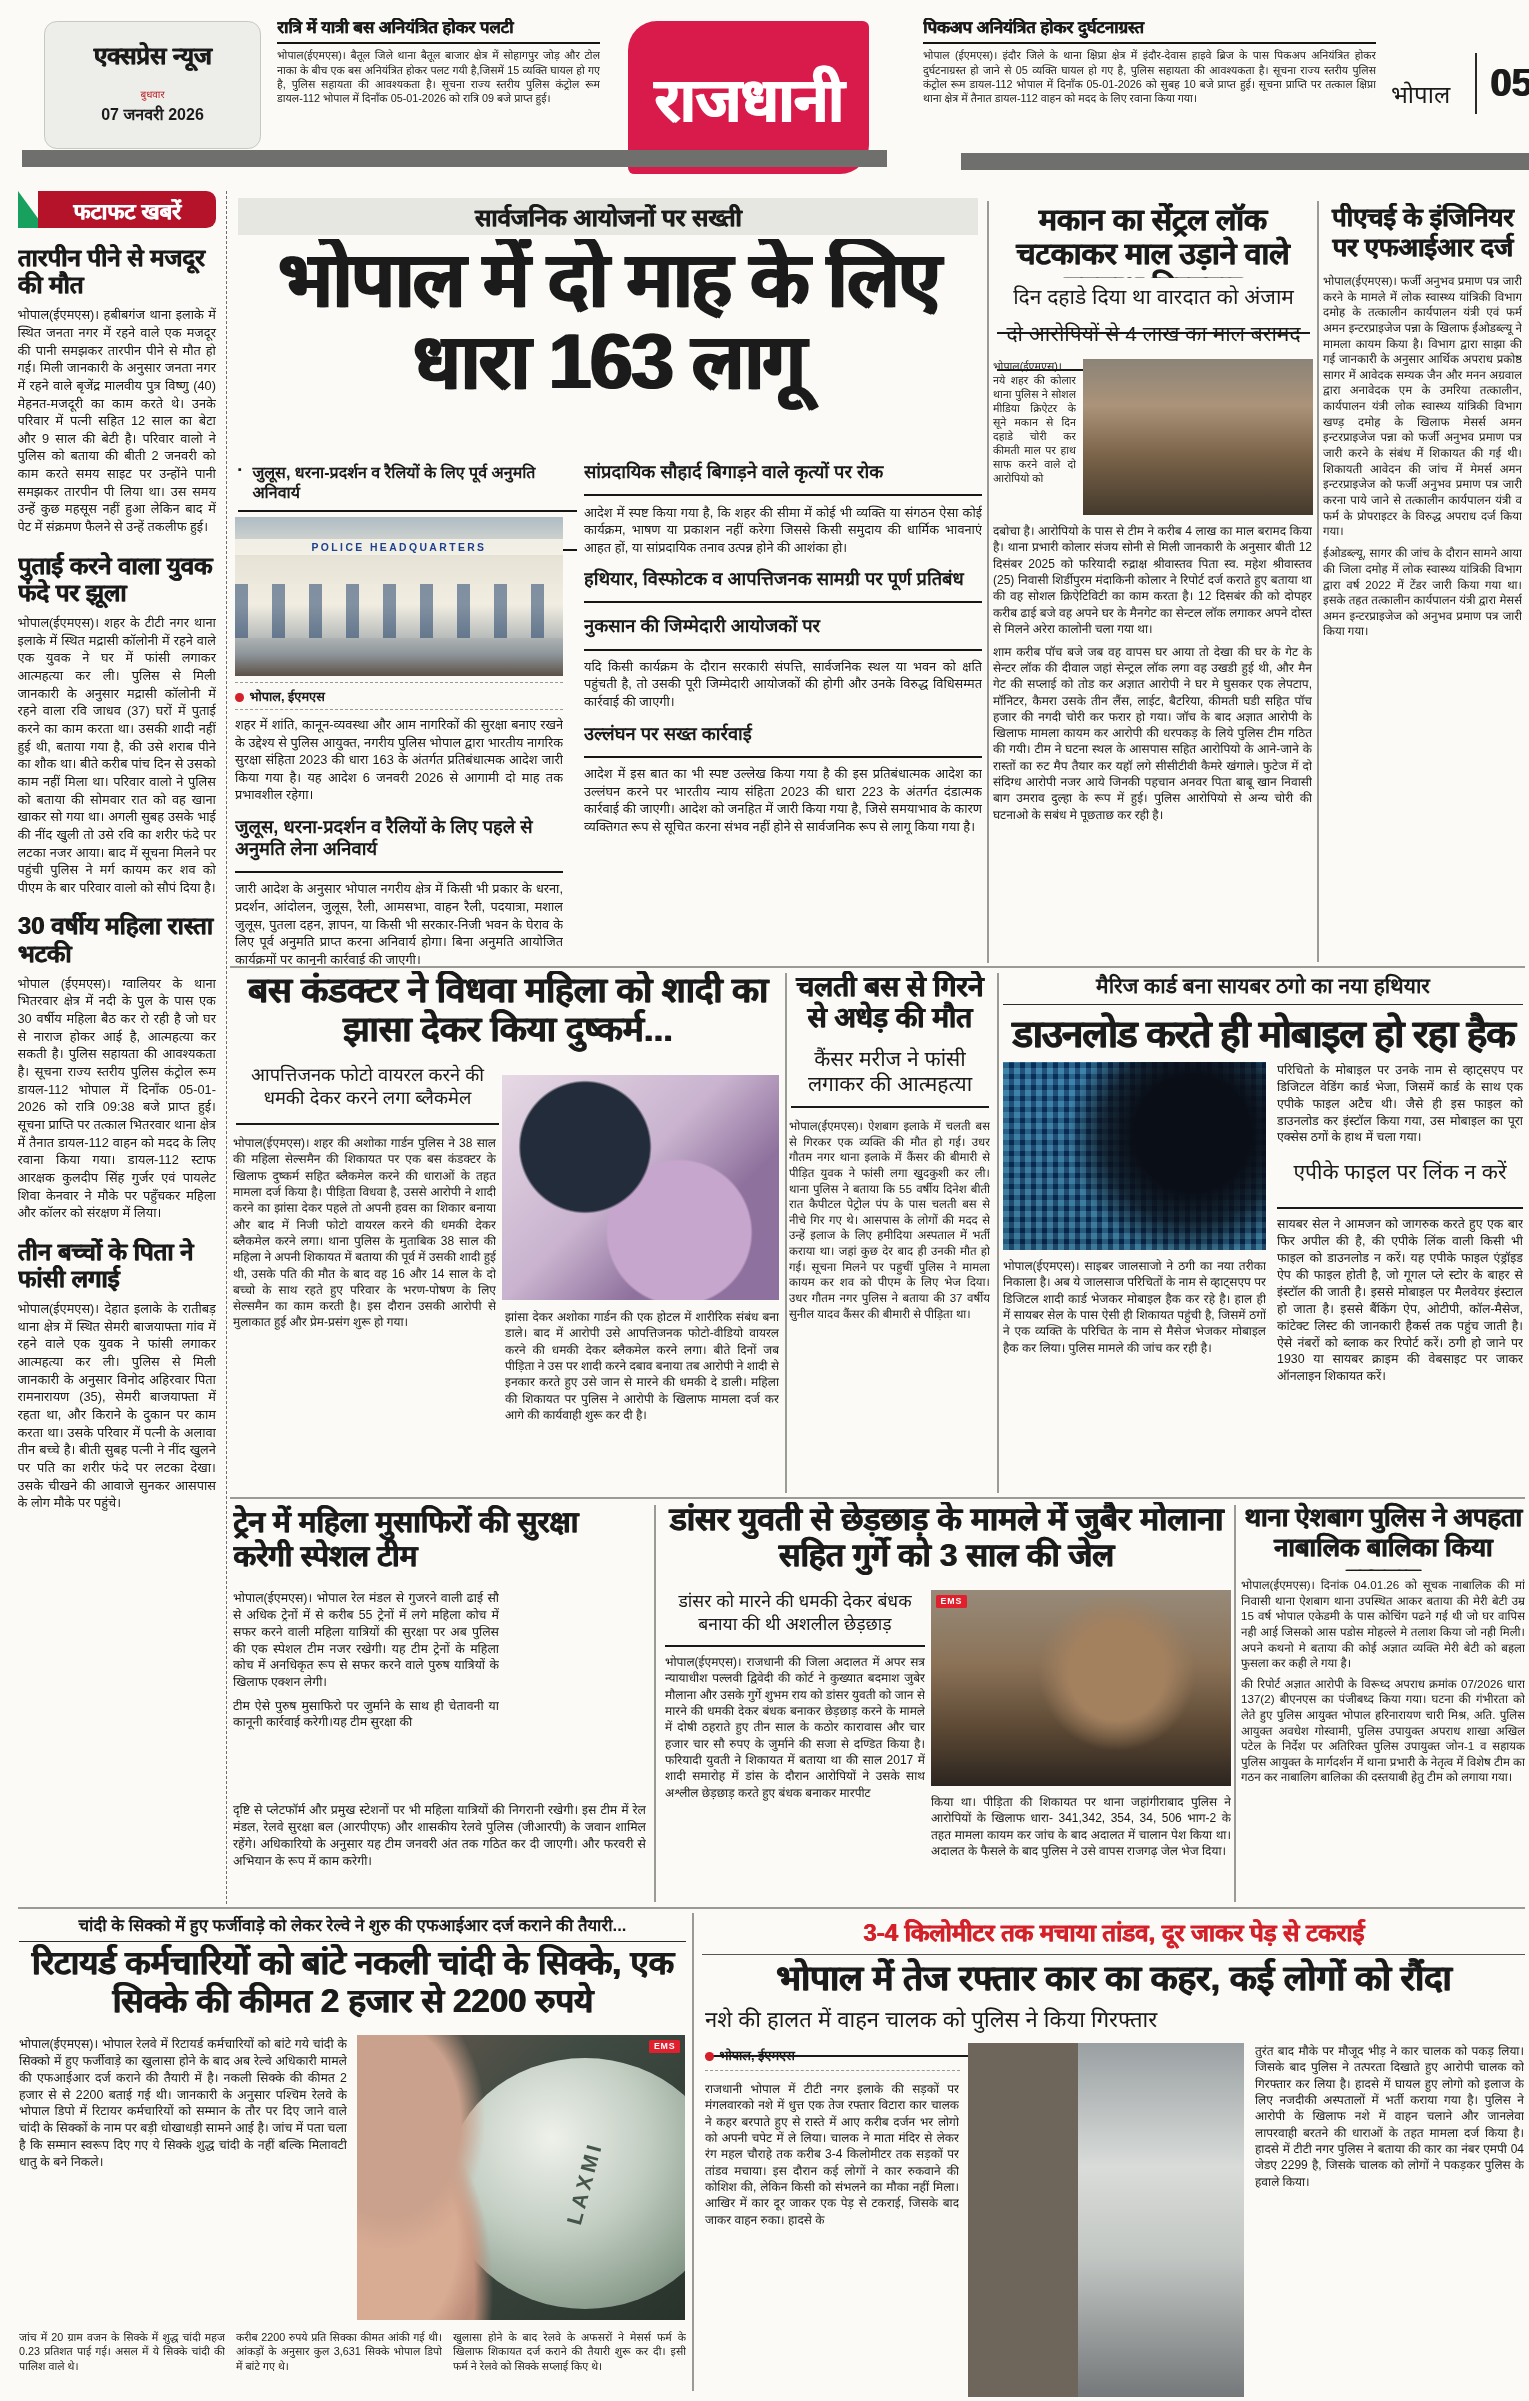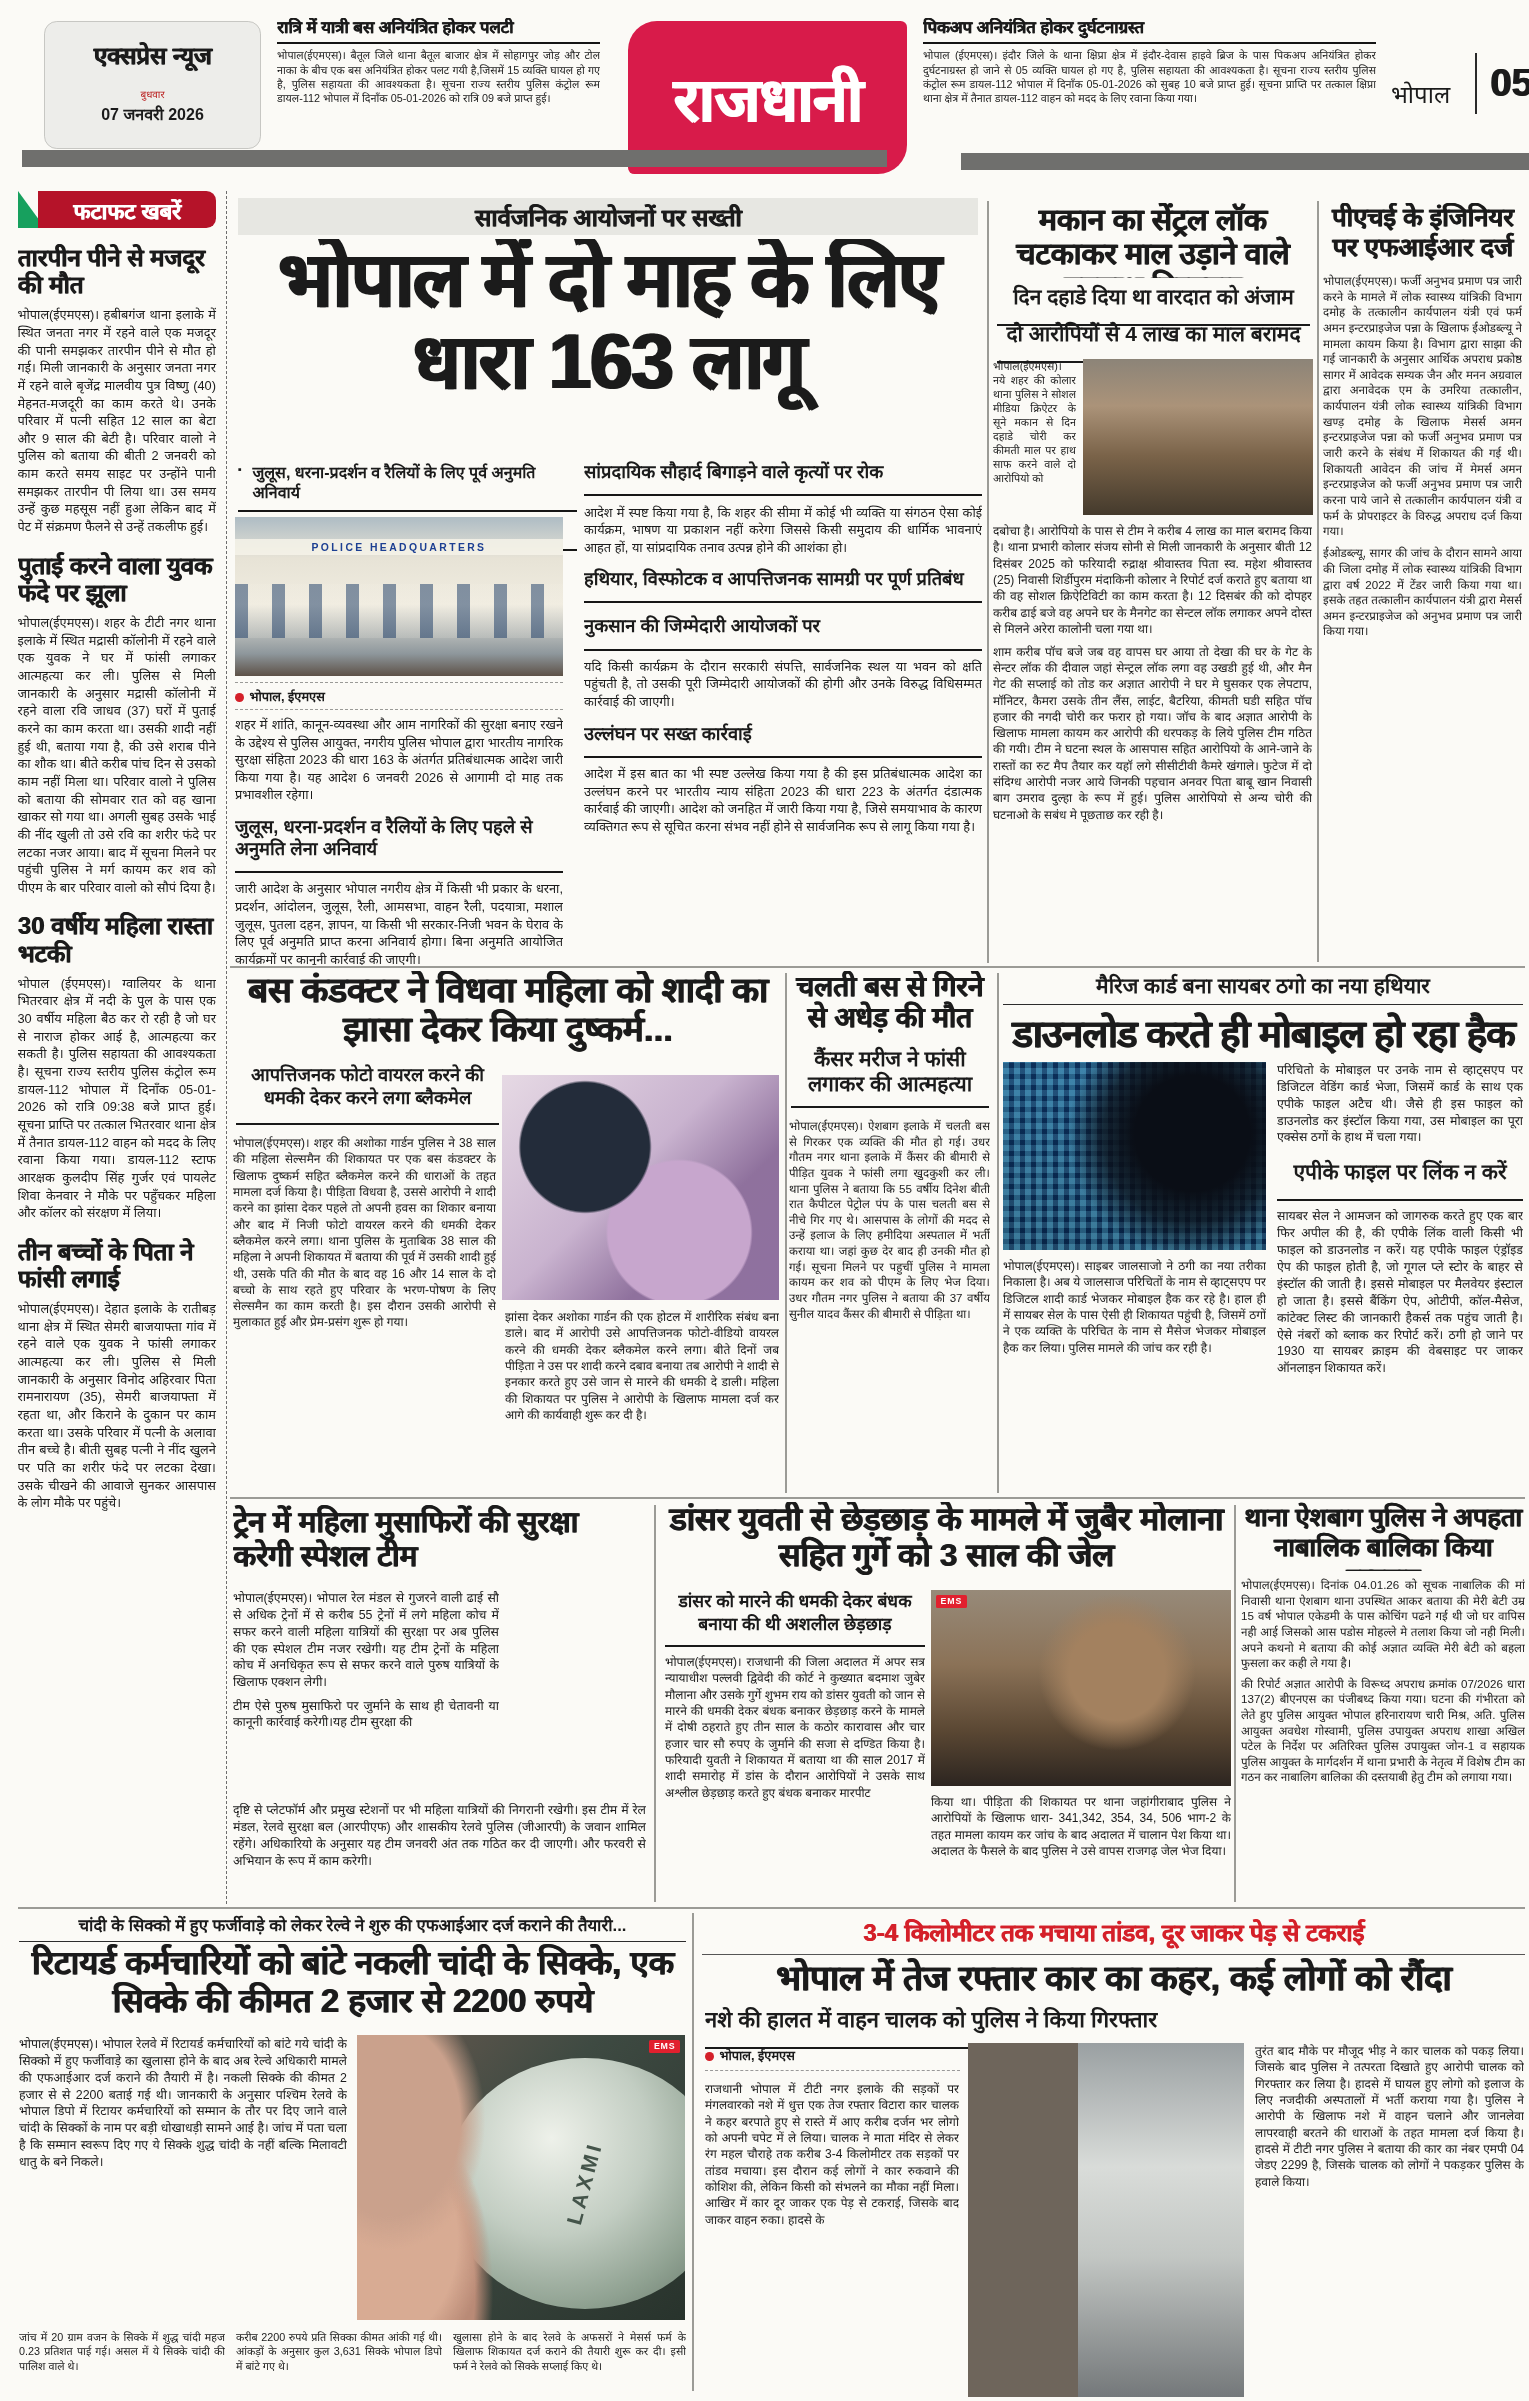"राजधानी" .masthead { width: 279px -> 241px }
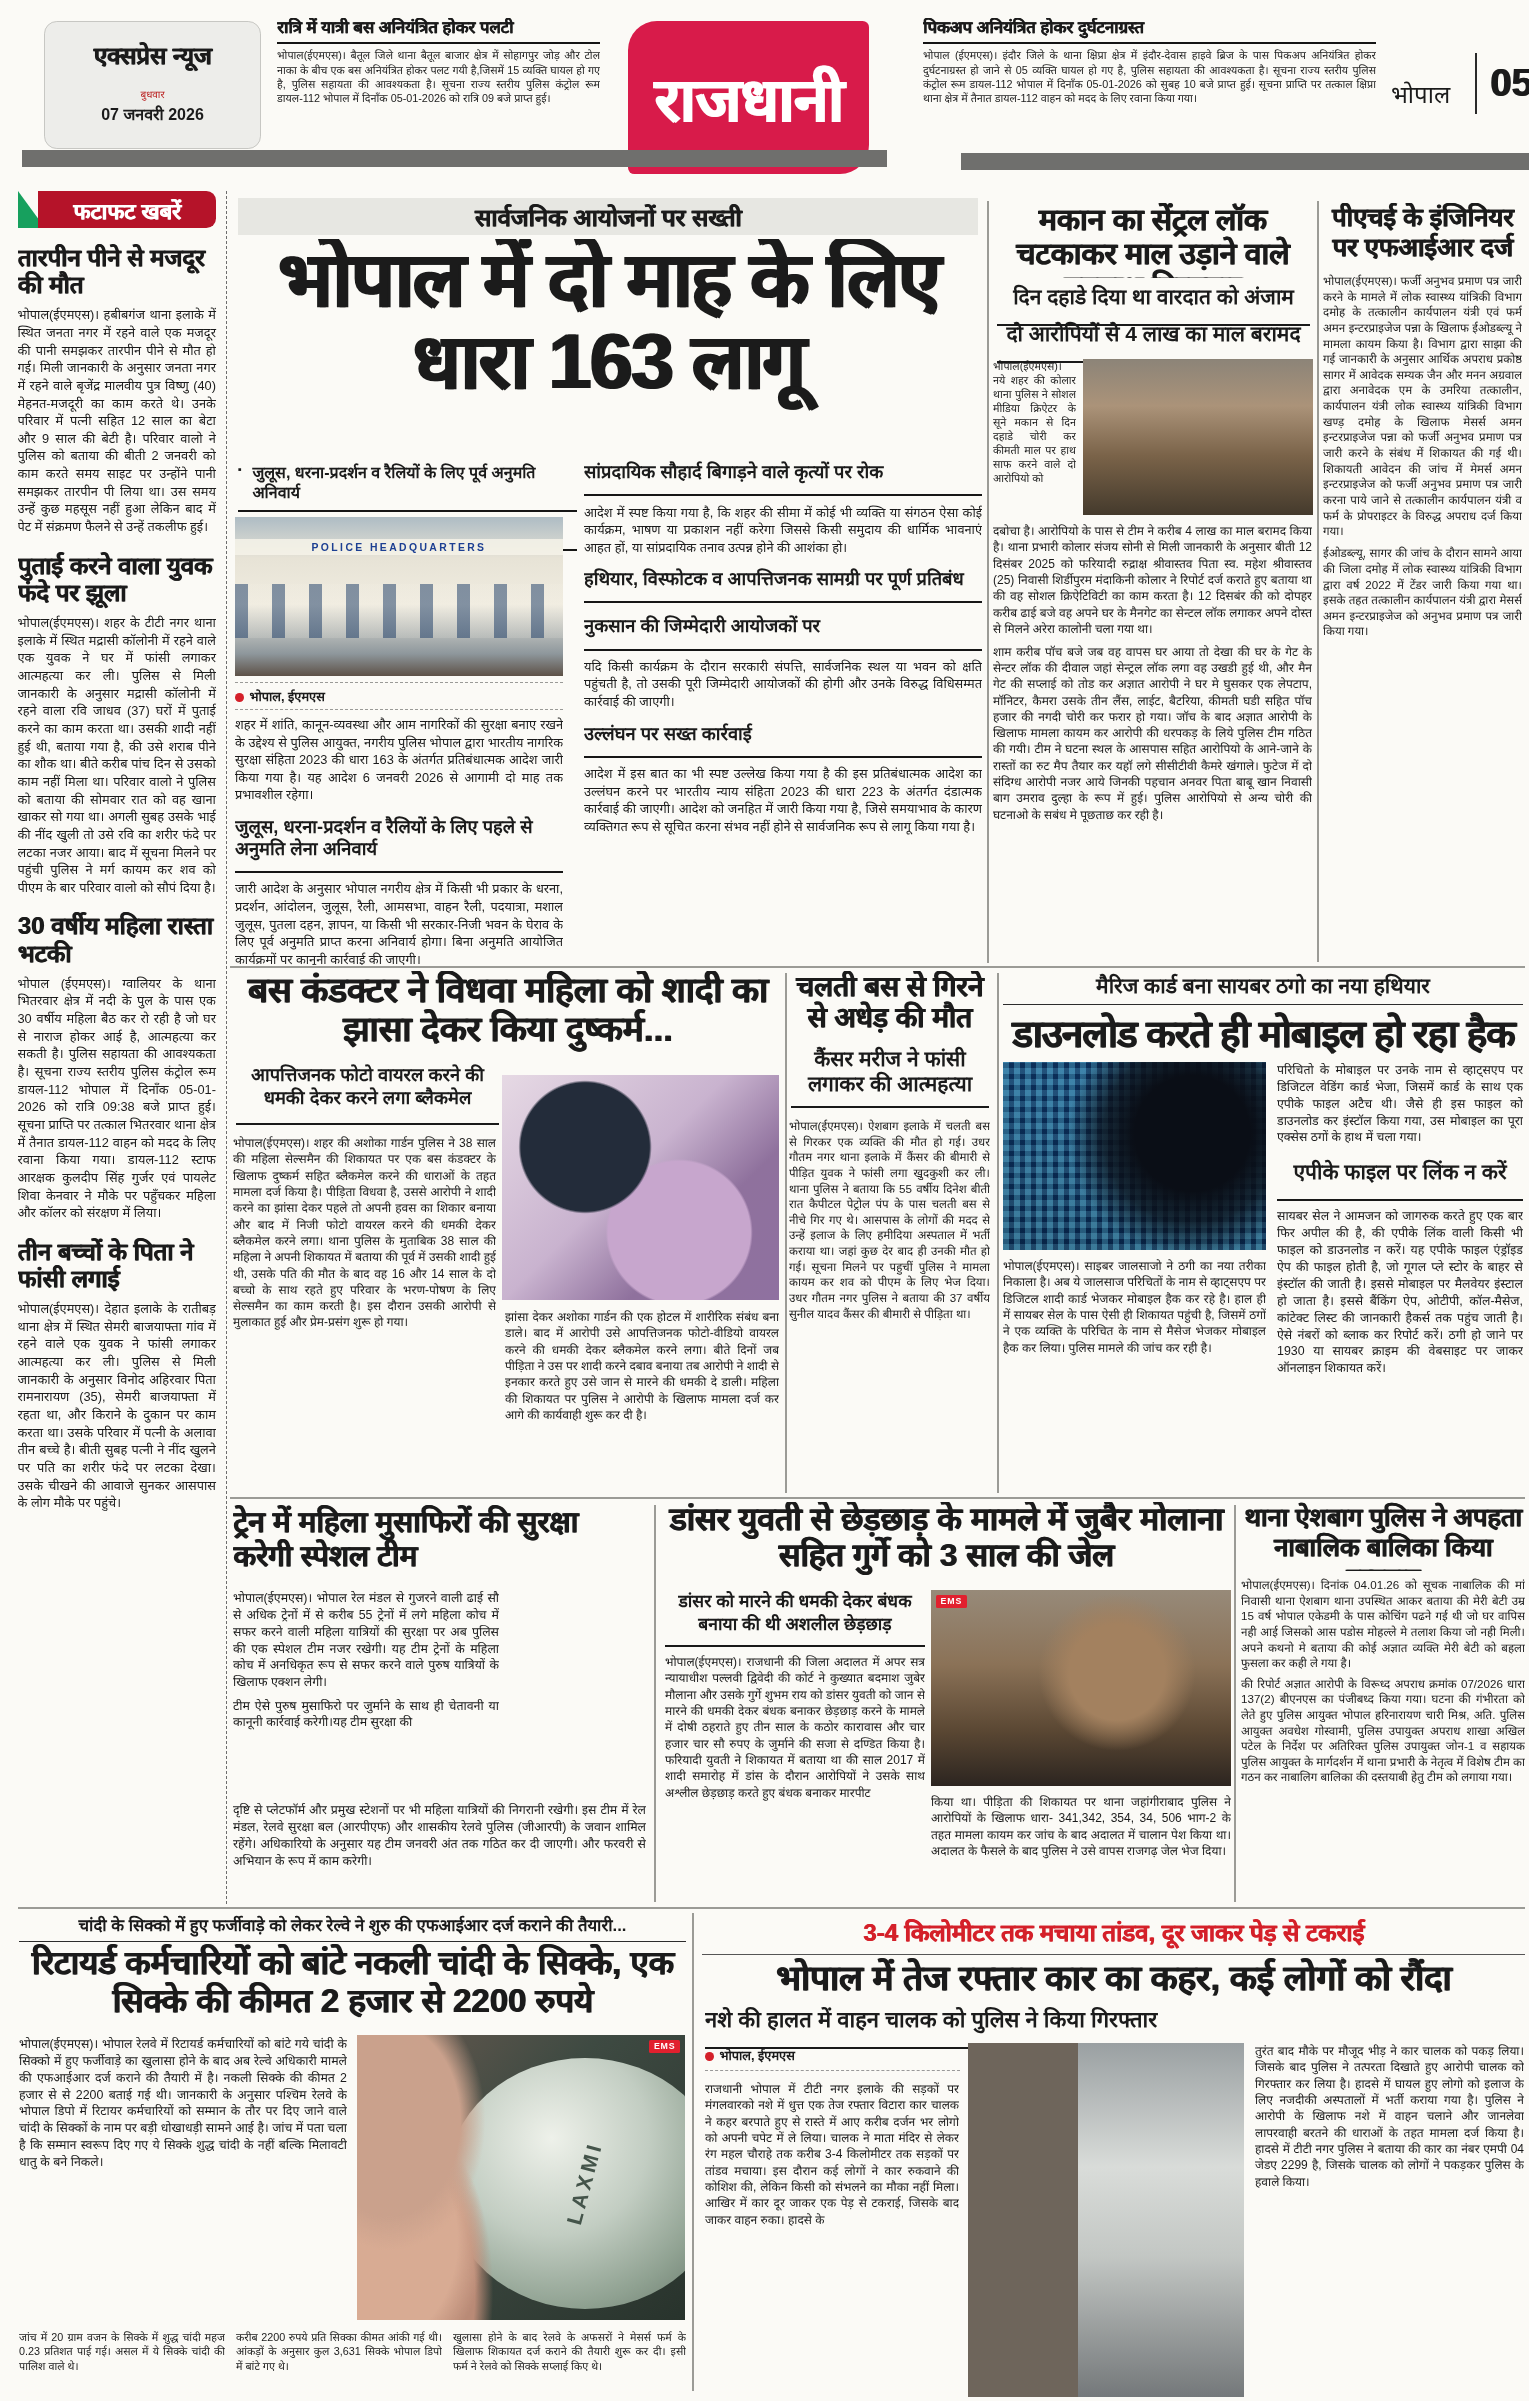"दिन दहाडे दिया था वारदात" .subline { font-weight: bold -> normal; padding-bottom: 14px -> 22px }
